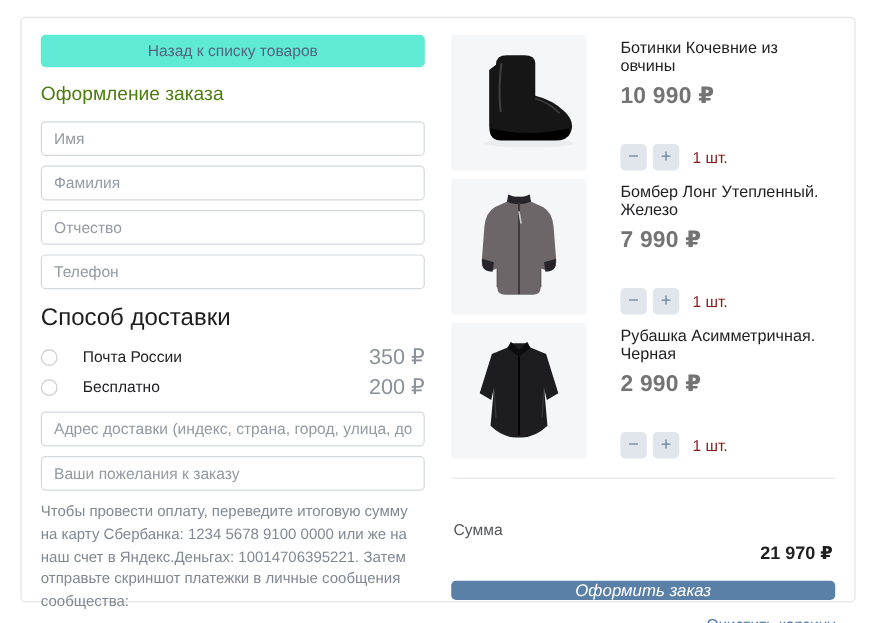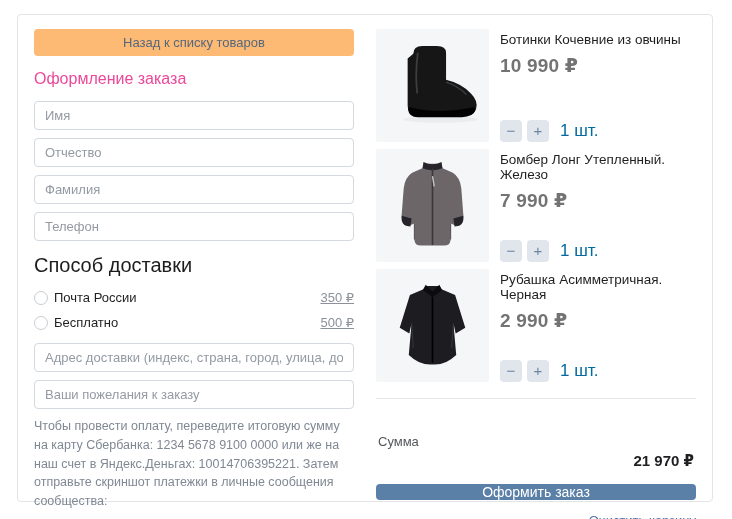"Назад к списку товаров" .back-btn { background: #fdba74 -> #5eead4 }
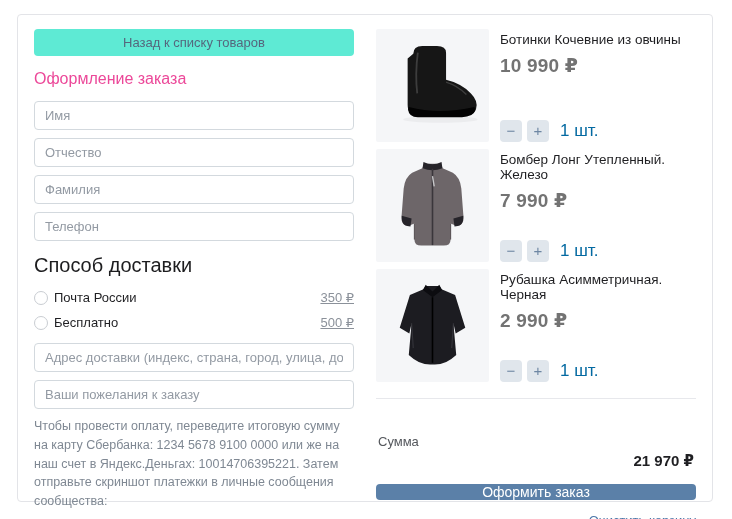"Ботинки Кочевние из овчины" .product { gap: 11px -> 28px }
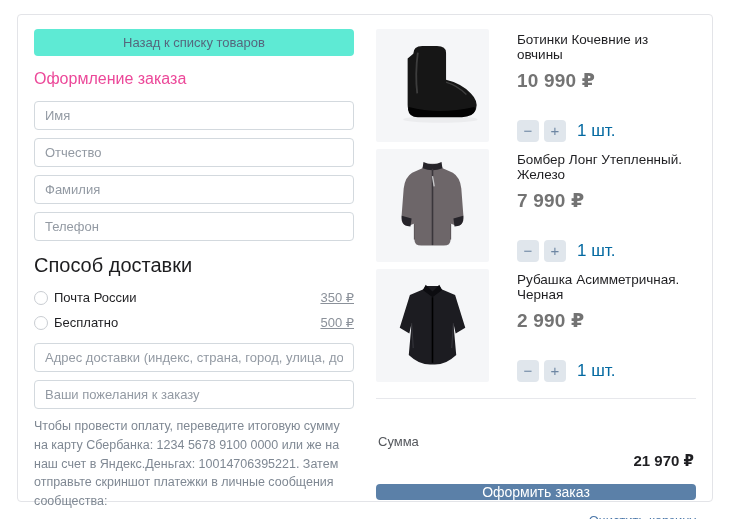"Оформление заказа" .form-title { color: #ec4899 -> #4d7c0f }
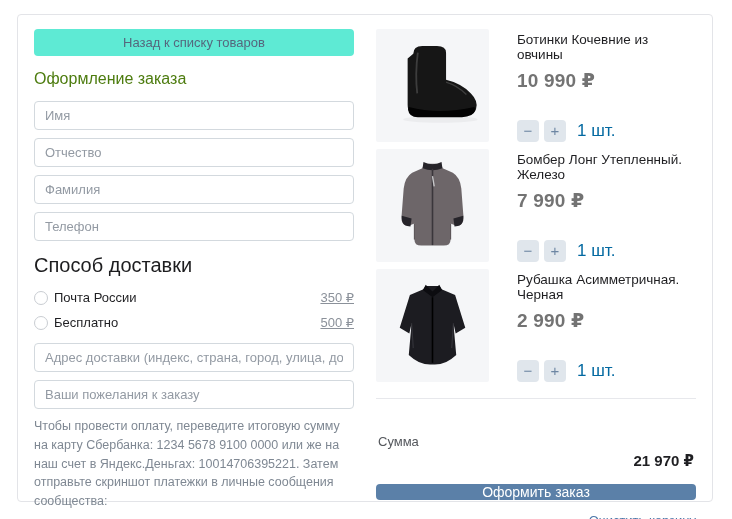"1 шт." .qcount { color: #0369a1 -> #7f1d1d; font-size: 17px -> 13px }
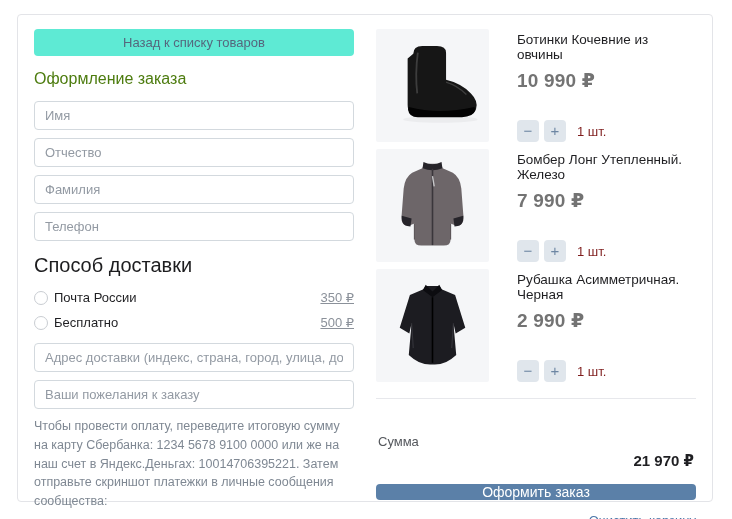"Отчество" input.field { order: before "Фамилия" -> after "Фамилия" }
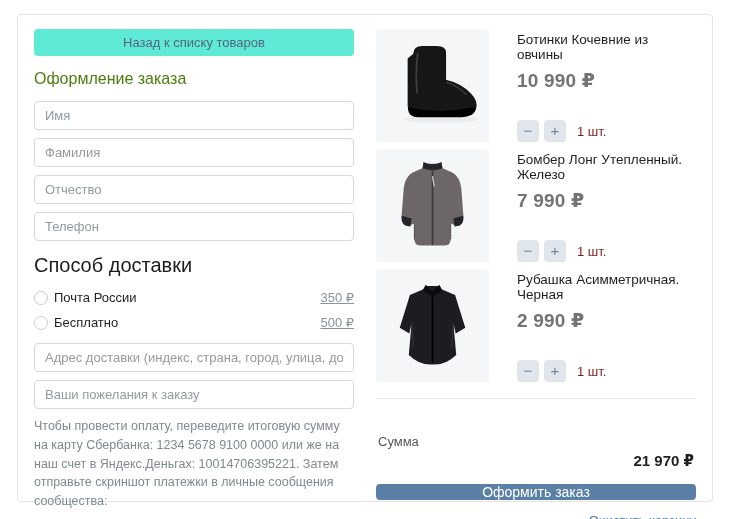"Почта России" .radio-label { margin-left: 6px -> 21px }
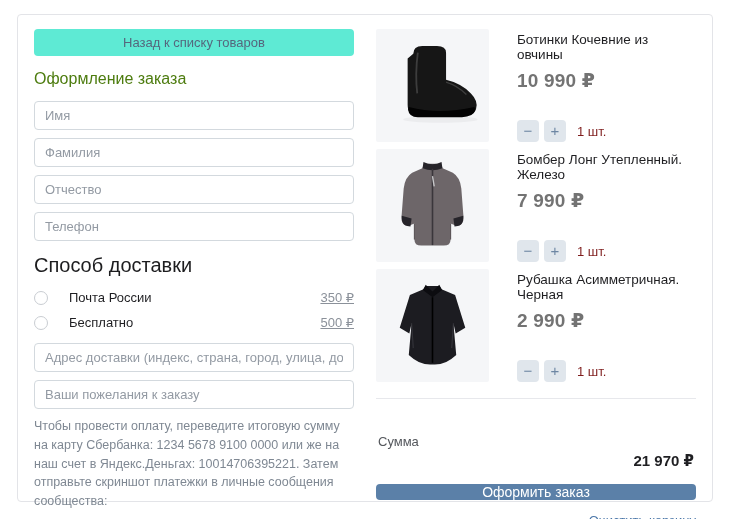"350 ₽" .radio-price { font-size: 13px -> 18px; text-decoration: underline -> none }
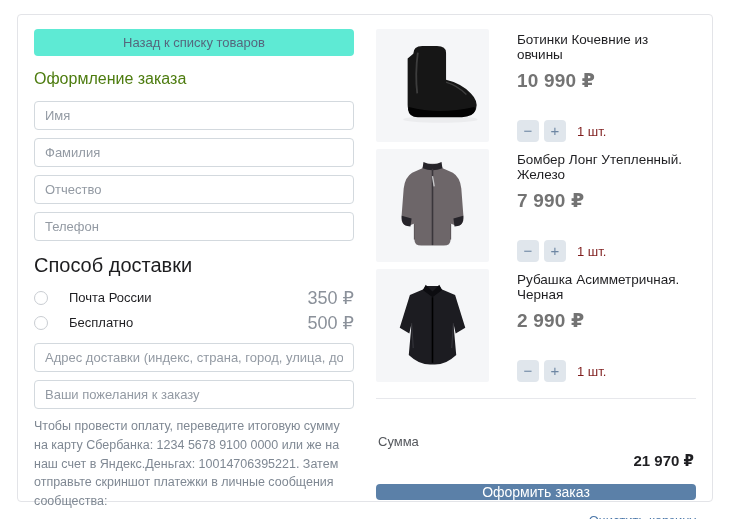"500 ₽" span.radio-price { text: 500 -> 200 }
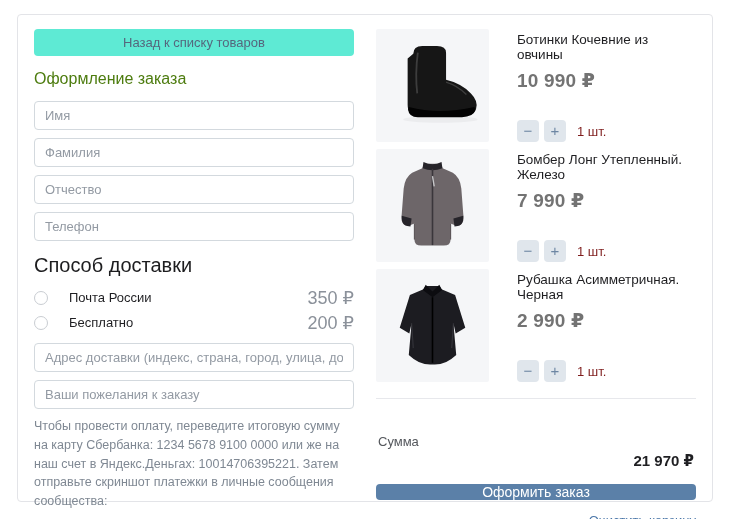"Оформить заказ" .checkout-btn { font-style: none -> italic }
